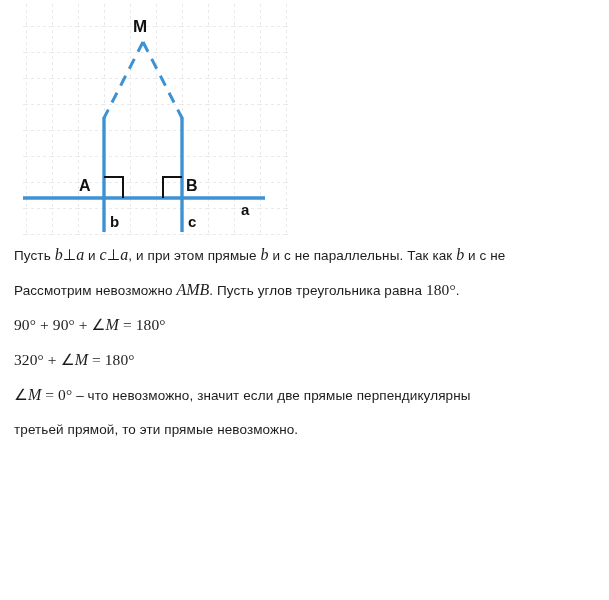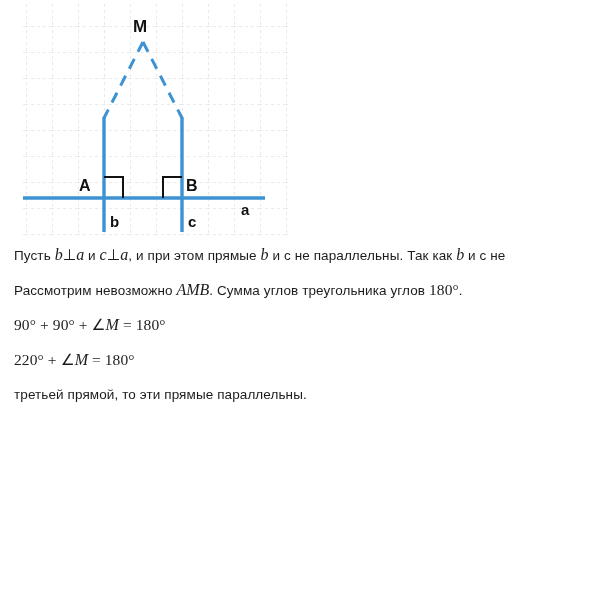". Сумма углов треугольника углов" span { text: Сумма углов треугольника углов -> Пусть углов треугольника равна }
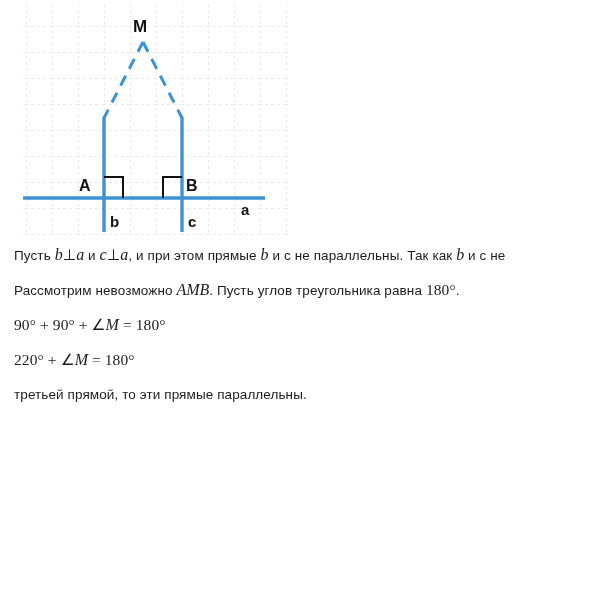"220° +" span.mthup { text: 220 -> 320 }
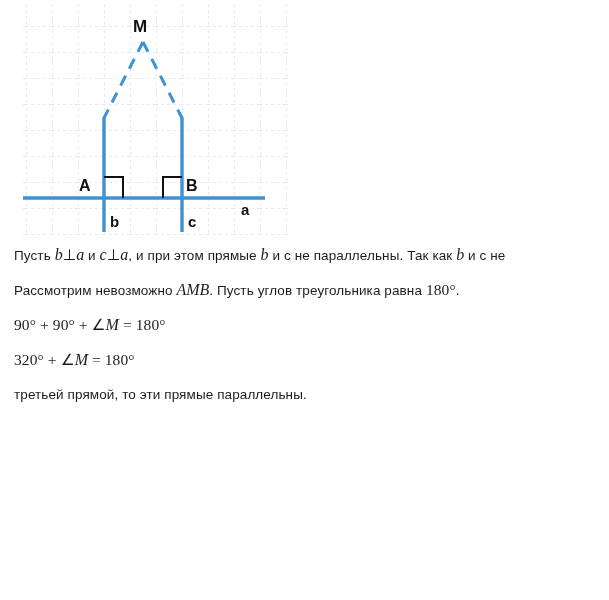"∠M = 0° – что" div.pline { html: none -> <div><span>∠</span><span>M</span><span> = 0°</span><span> – что невозможно, значит если две прямые перпендикулярны</span></div> }
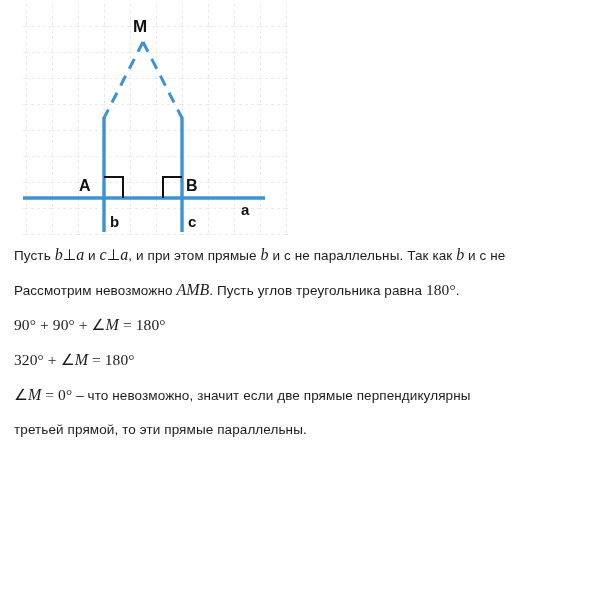"третьей прямой, то эти прямые" span { text: параллельны -> невозможно }
